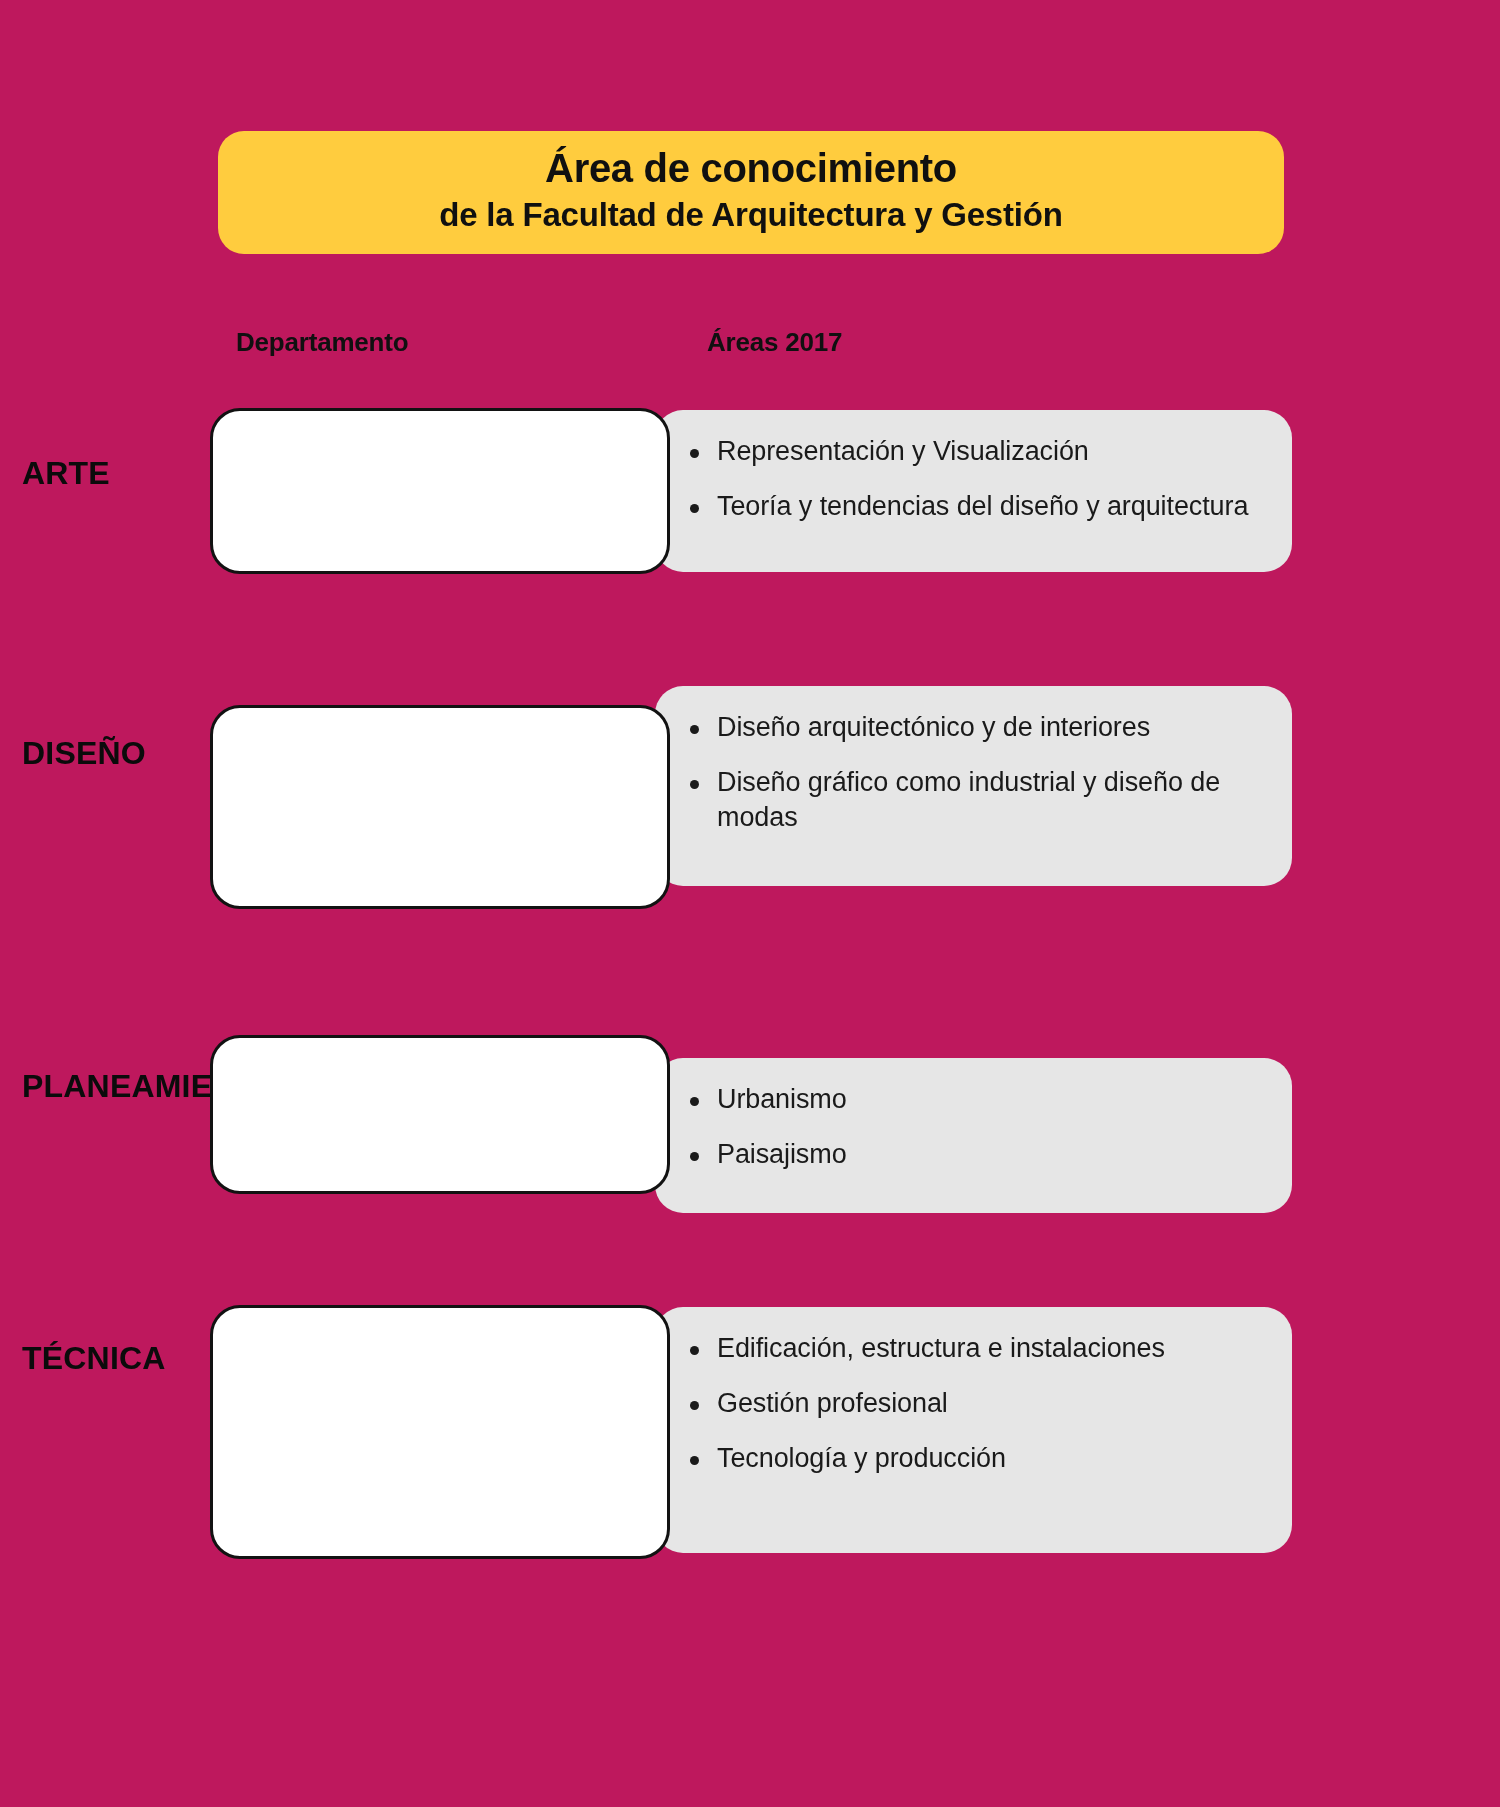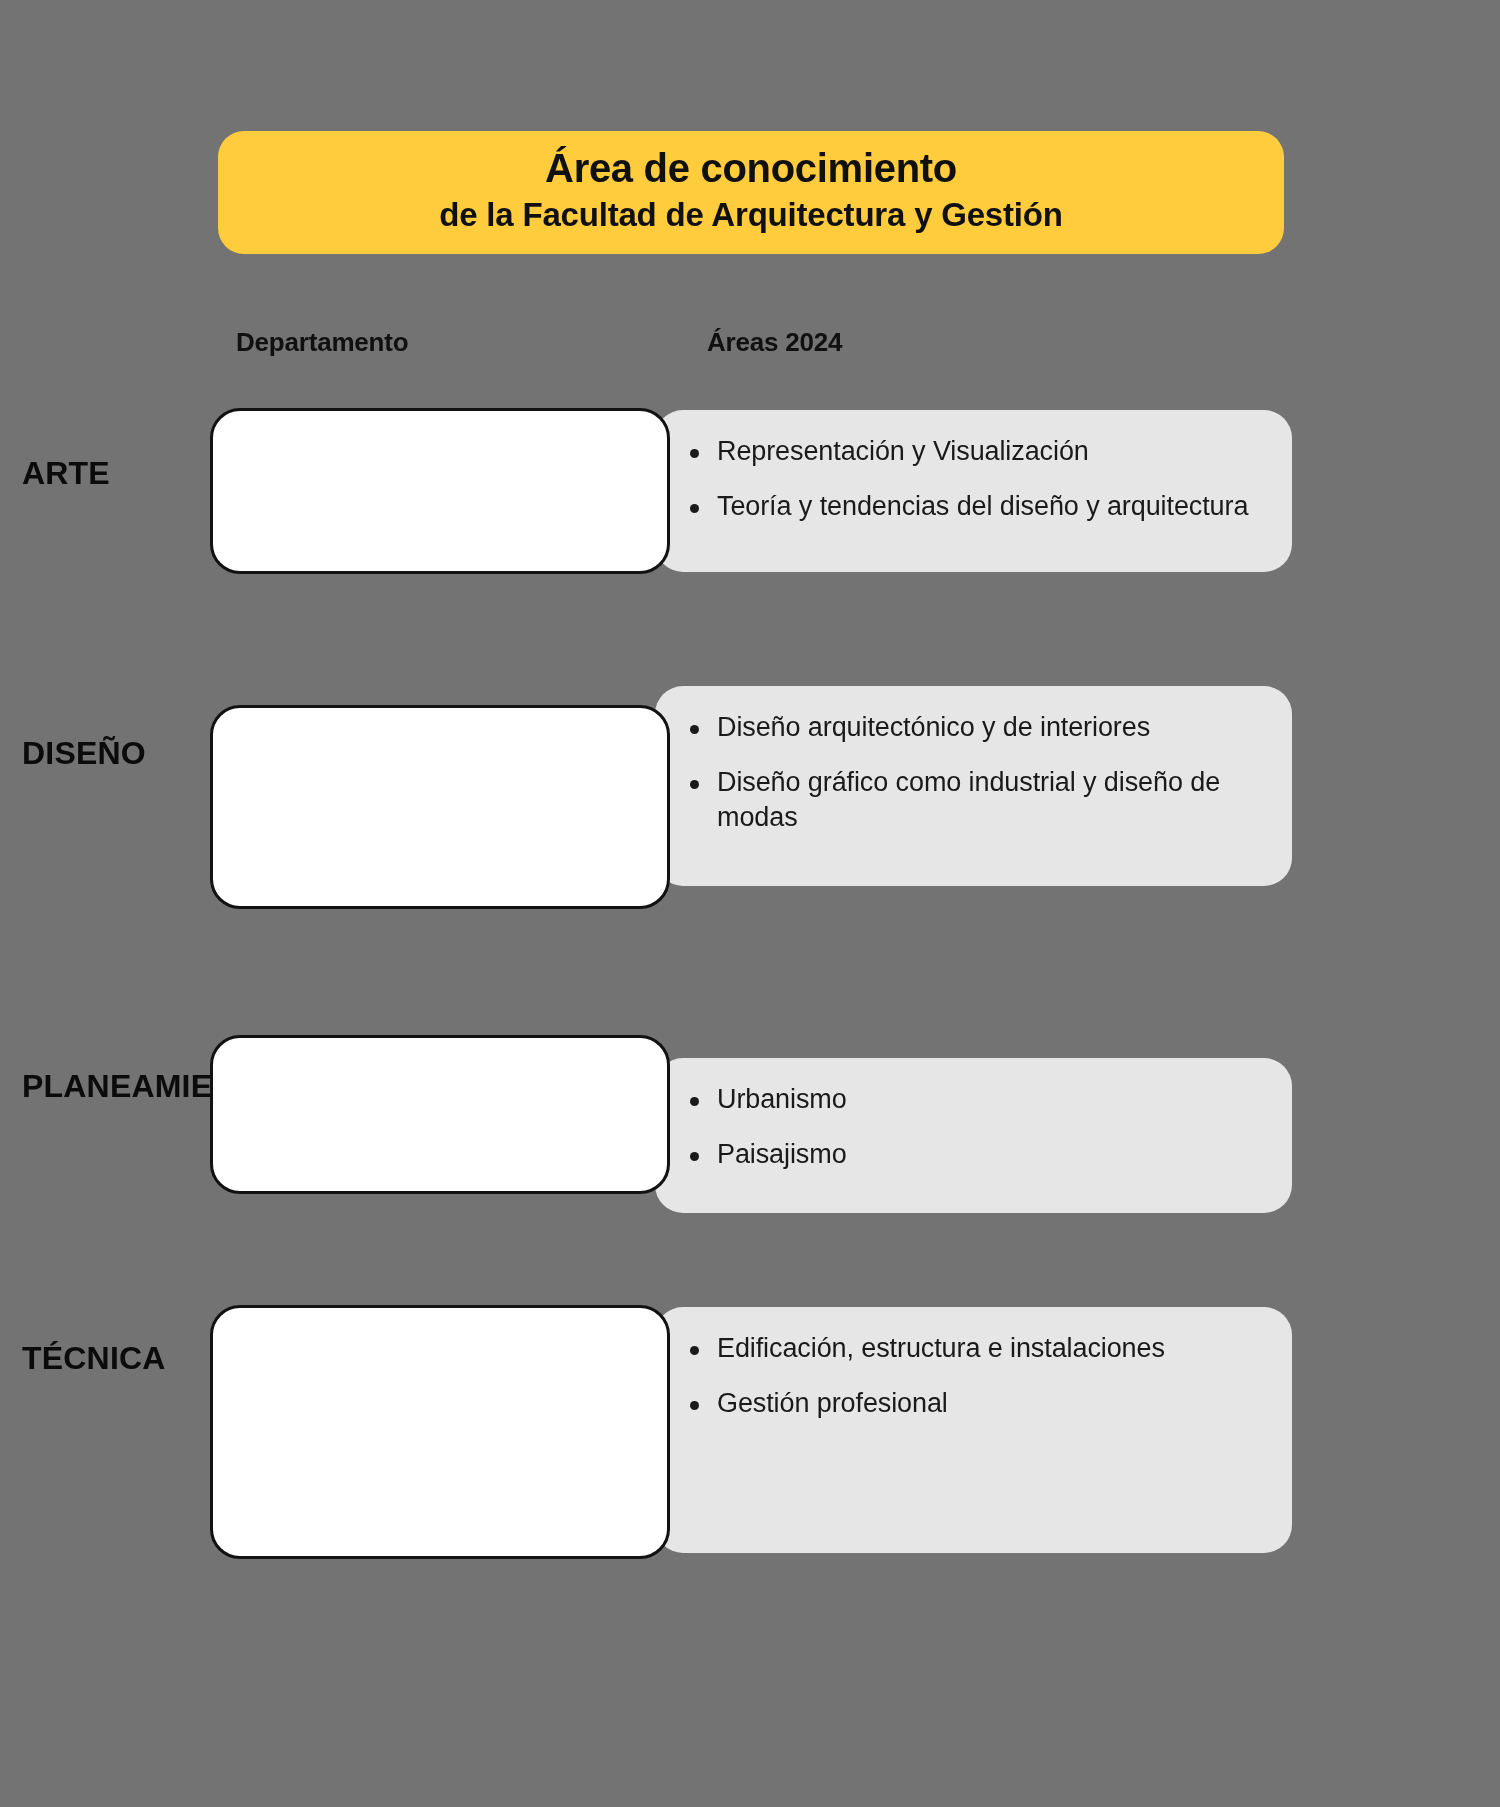"Área de conocimiento" .page { background: #737373 -> #be185d }
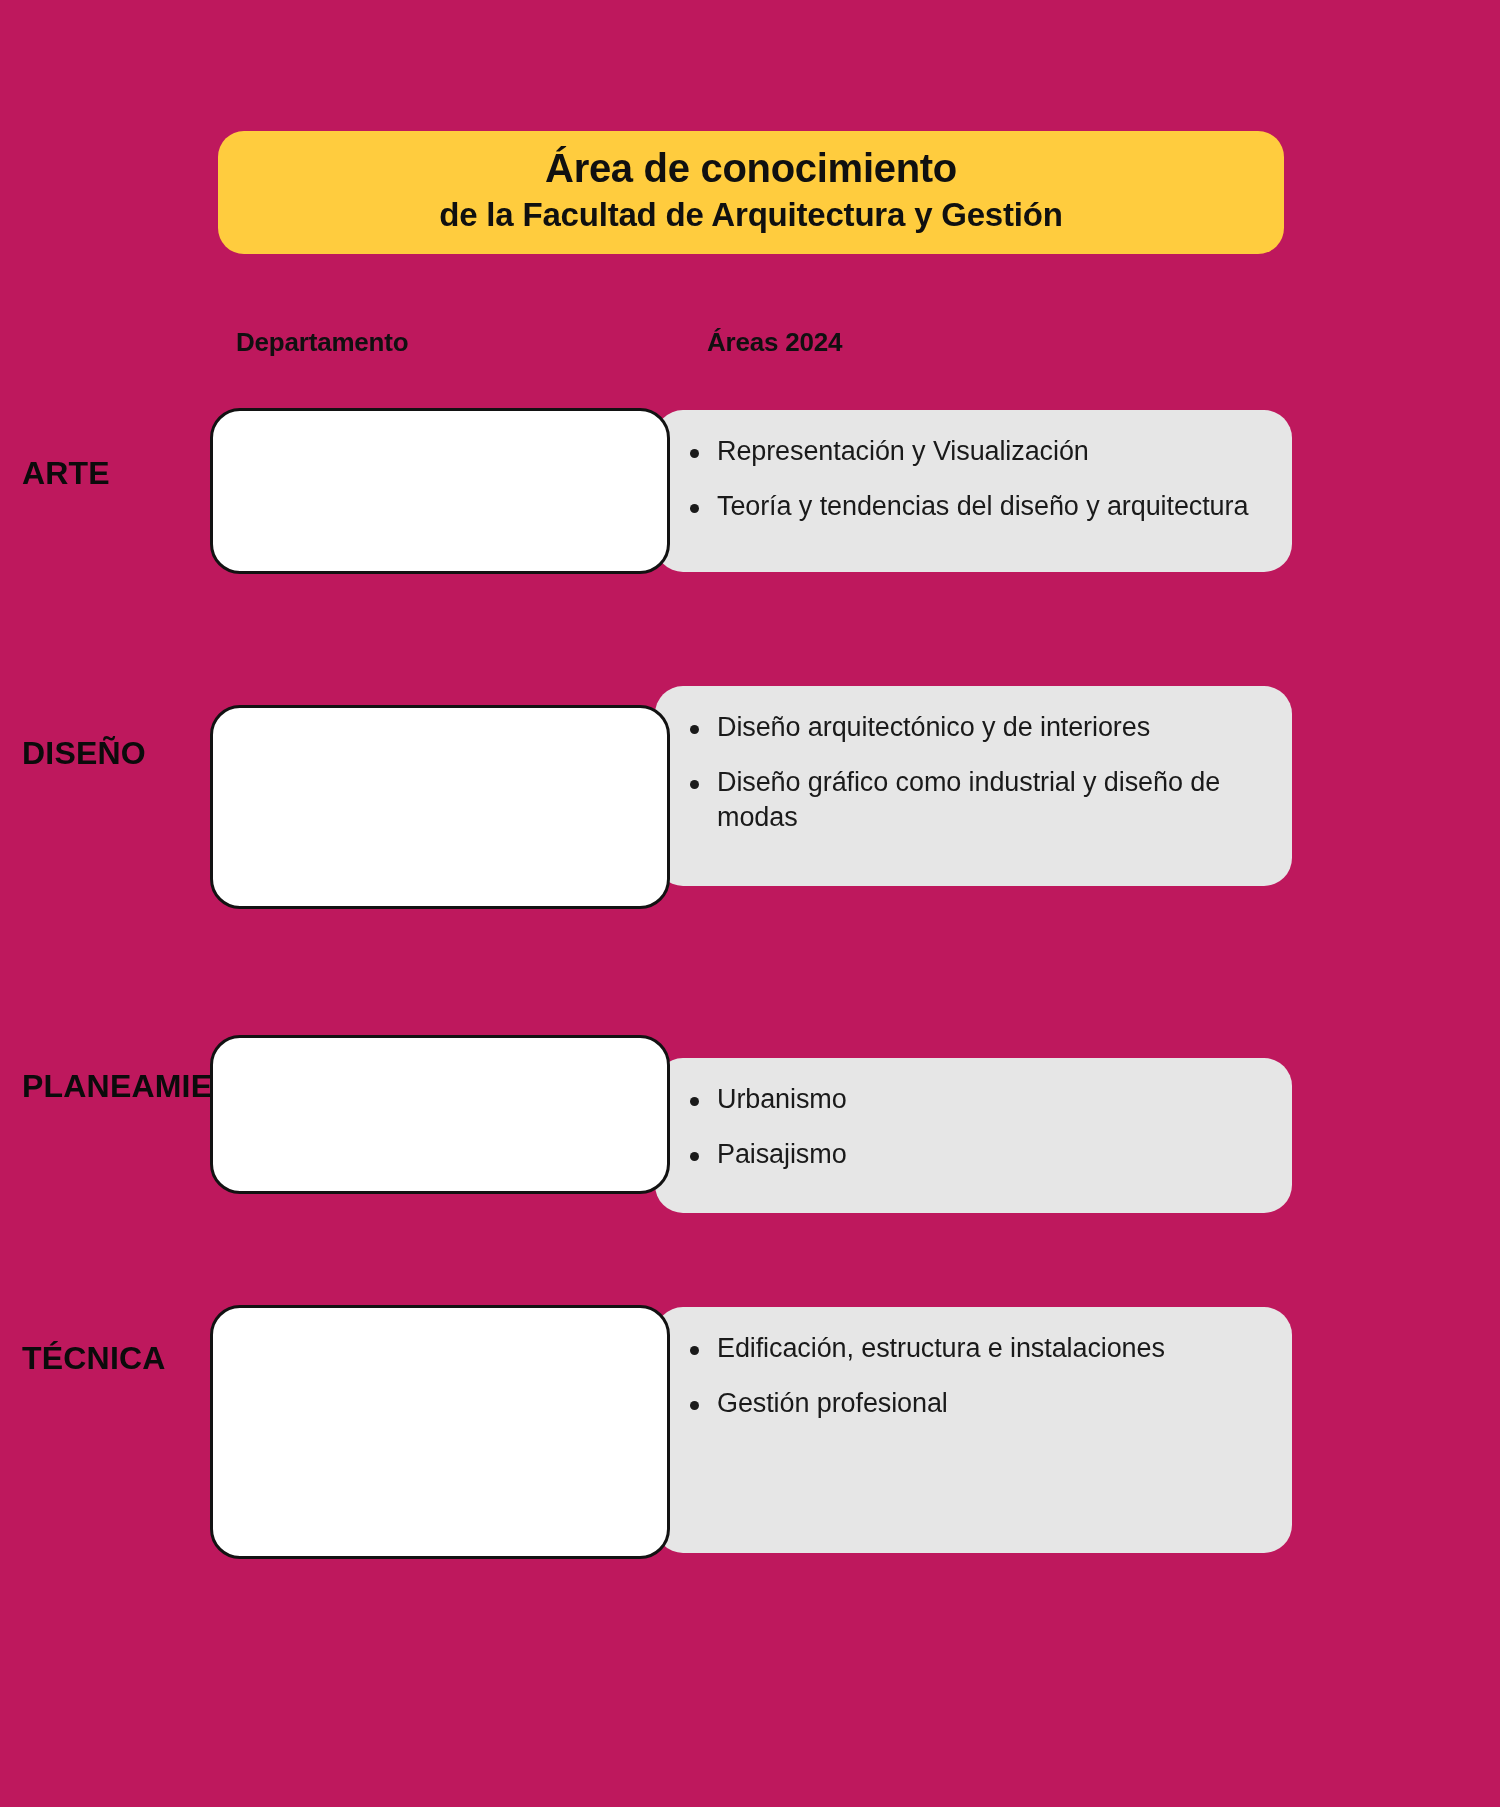"Áreas 2024" div.col-header { text: 2024 -> 2017 }
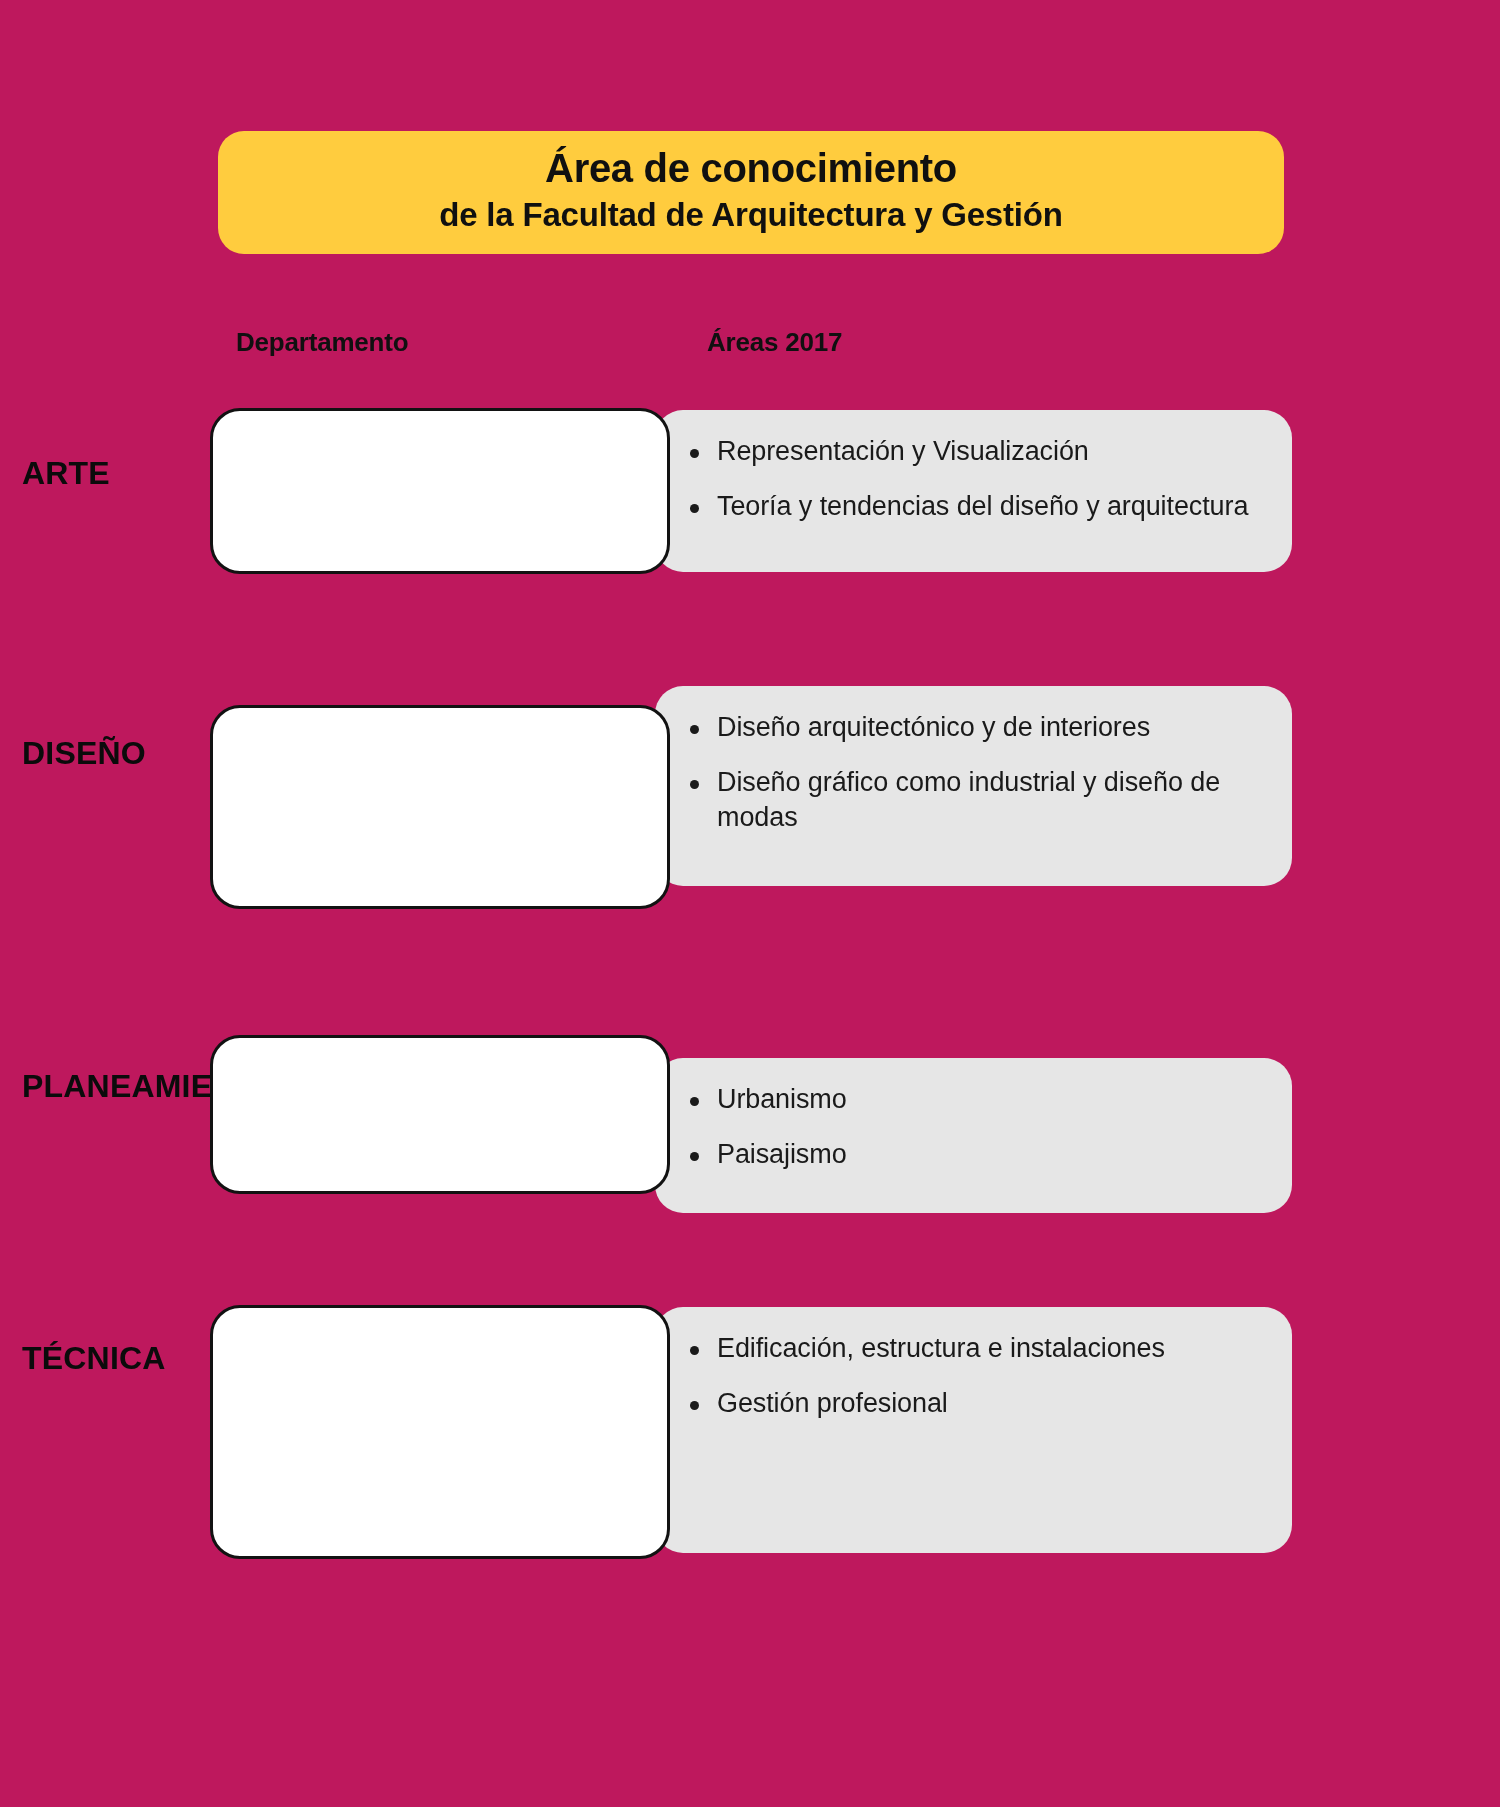"Tecnología y producción" li { html: none -> <li> <span></span> <span>Tecnología y producción</span> </li> }
